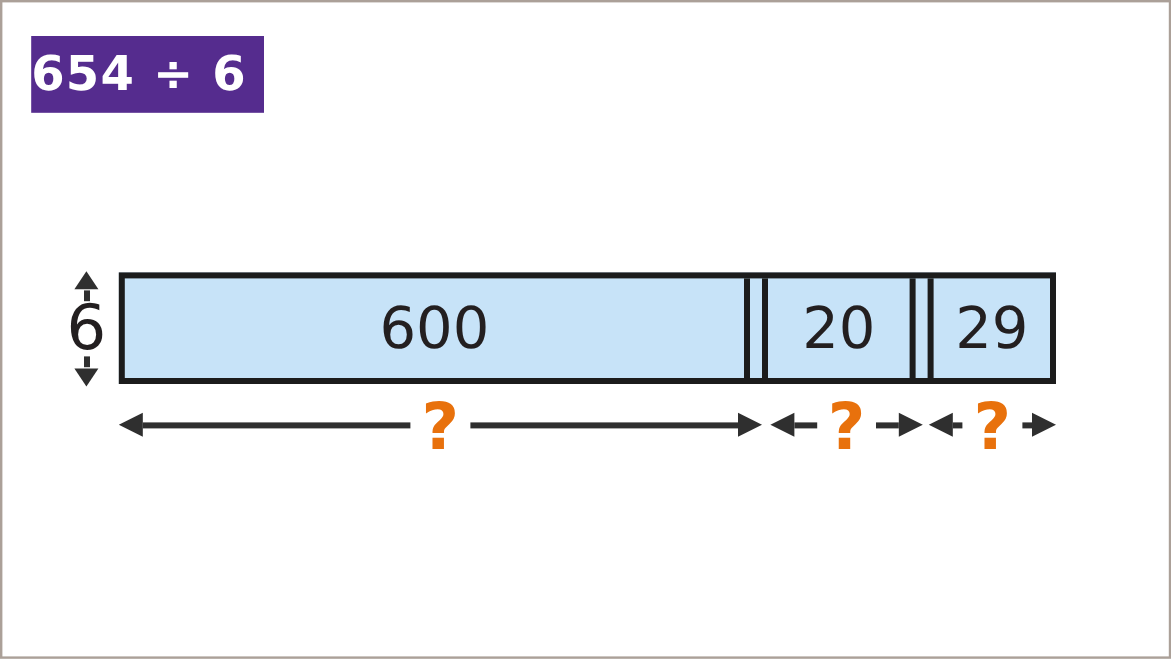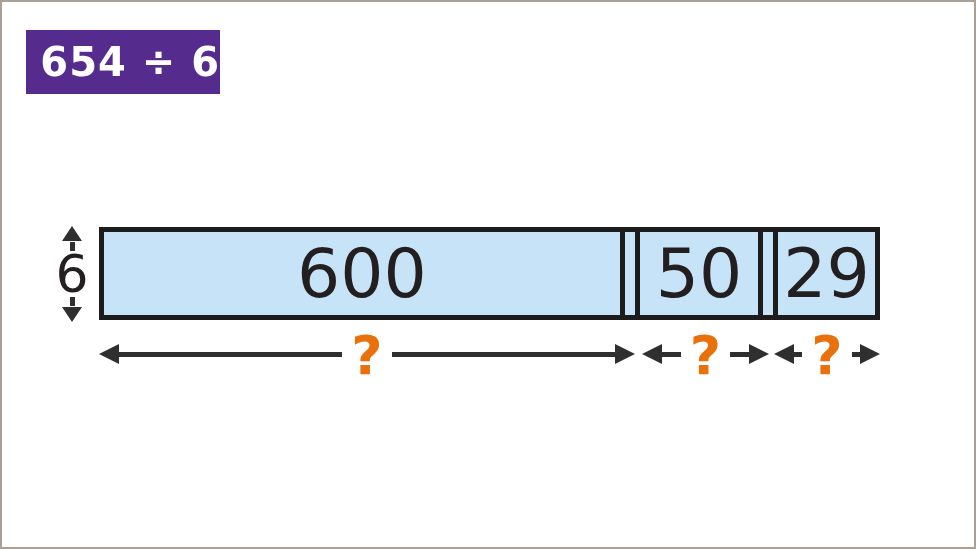"654 ÷ 6" .badge { justify-content: flex-end -> flex-start }
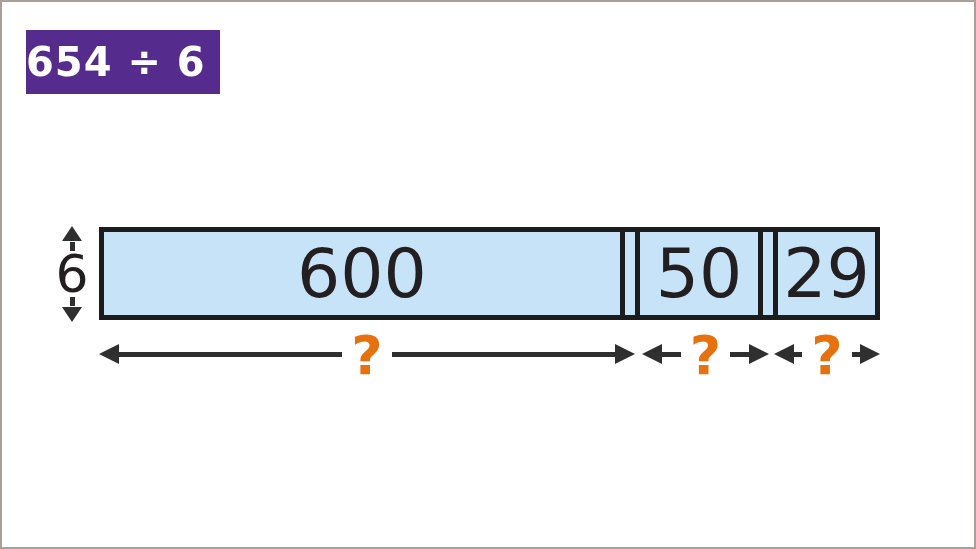"600" .cell { font-size: 68px -> 48px }
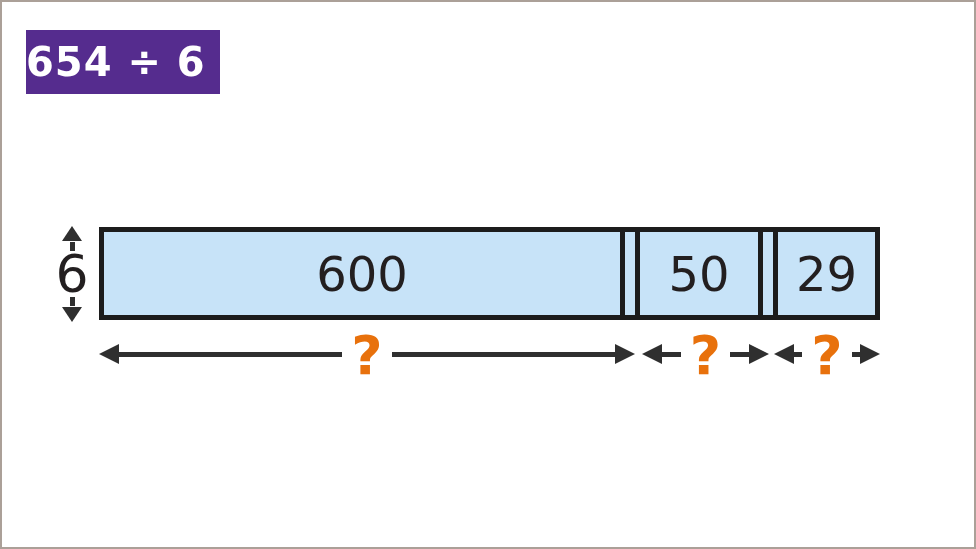"50" span { text: 50 -> 20 }
